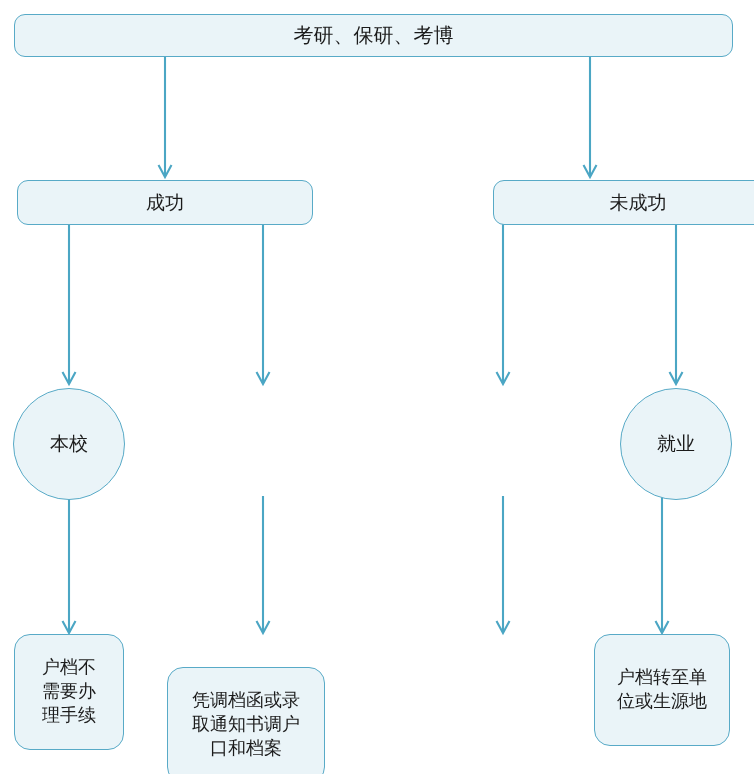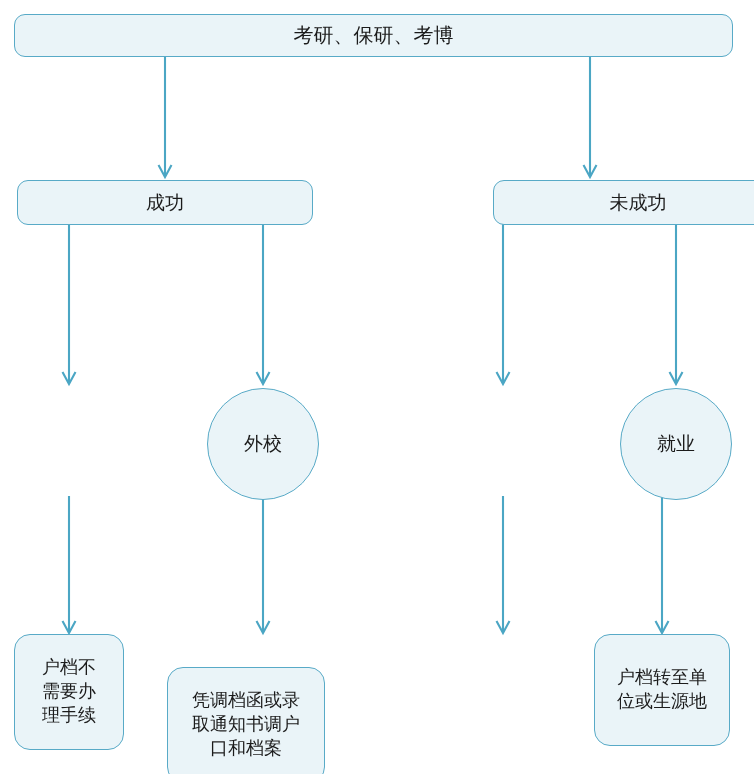"本校" div.node { html: none -> <div> <span>本校</span> </div> }
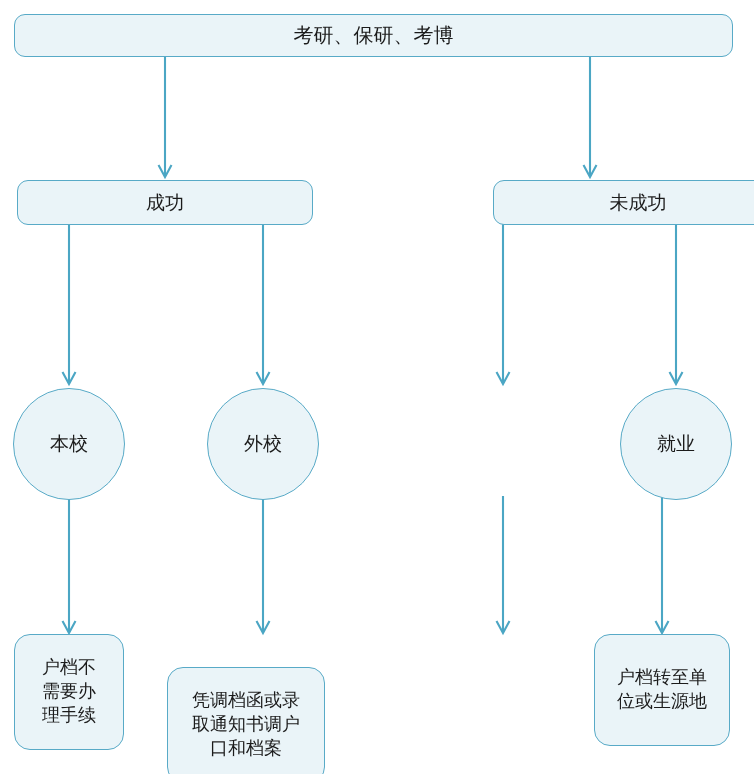"外校" div.node { html: <div> <span>外校</span> </div> -> none }
